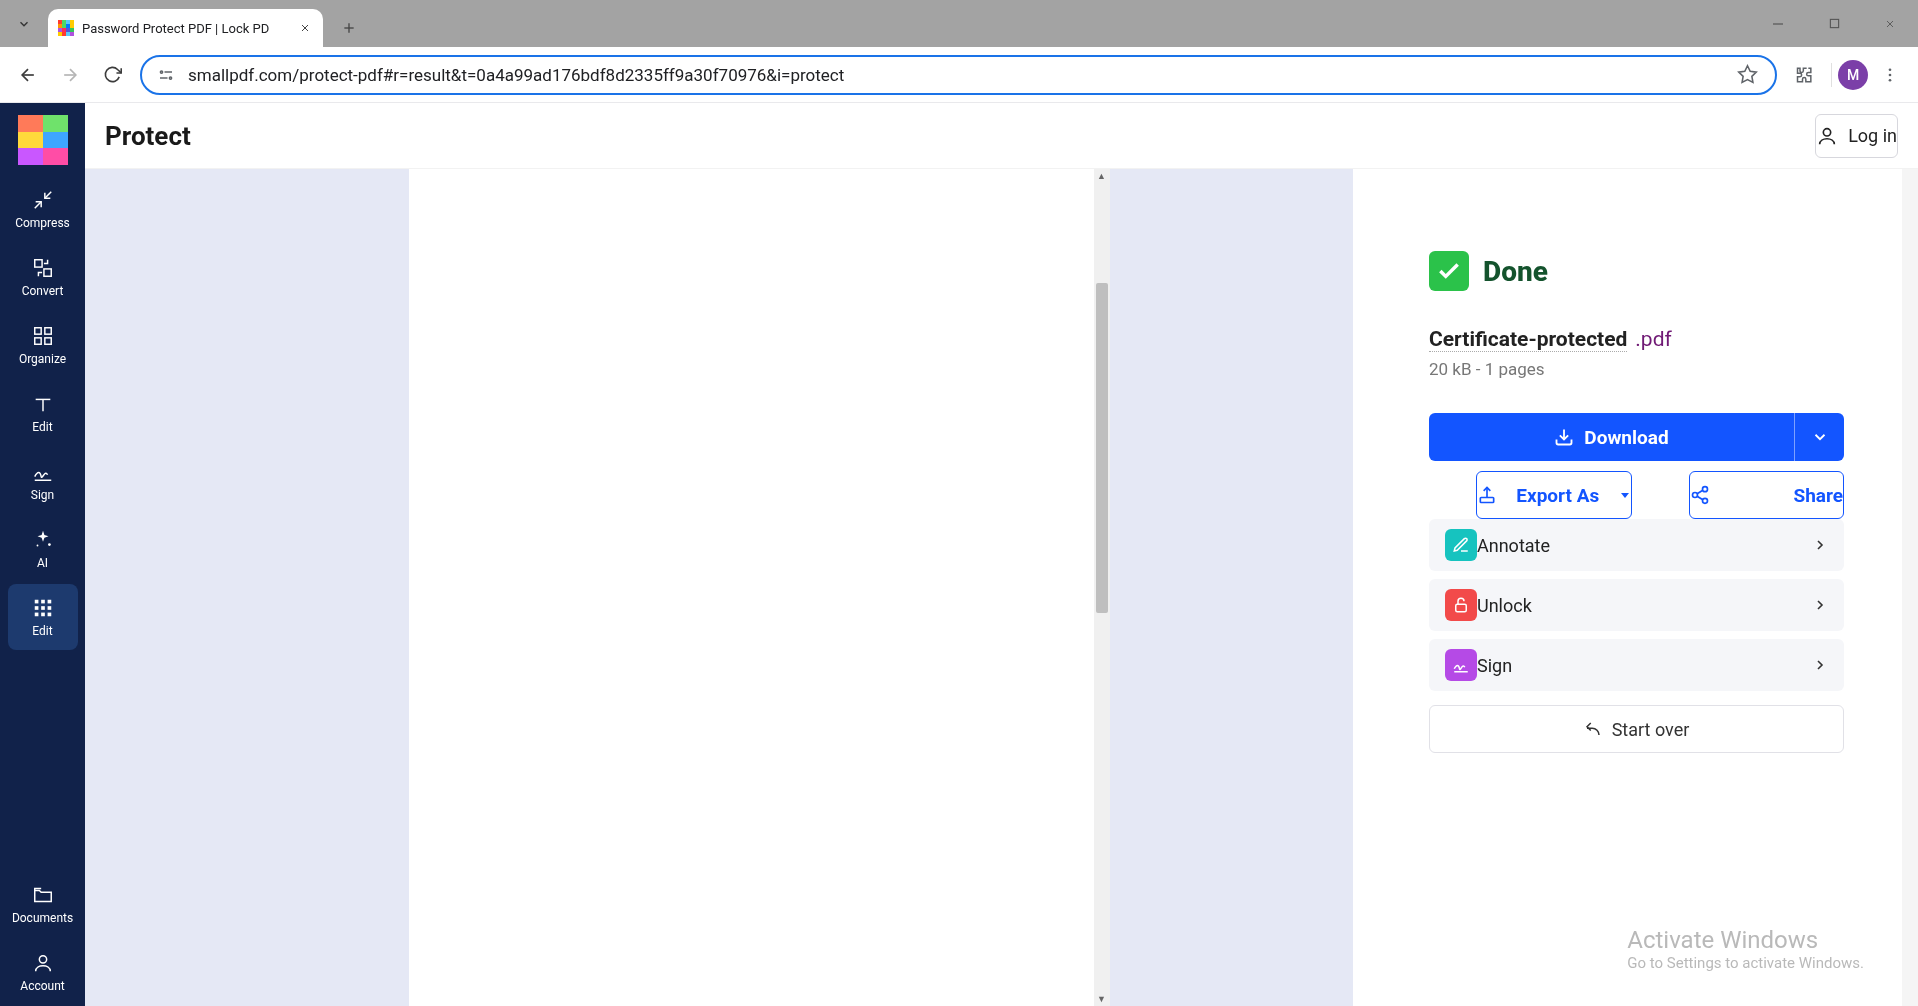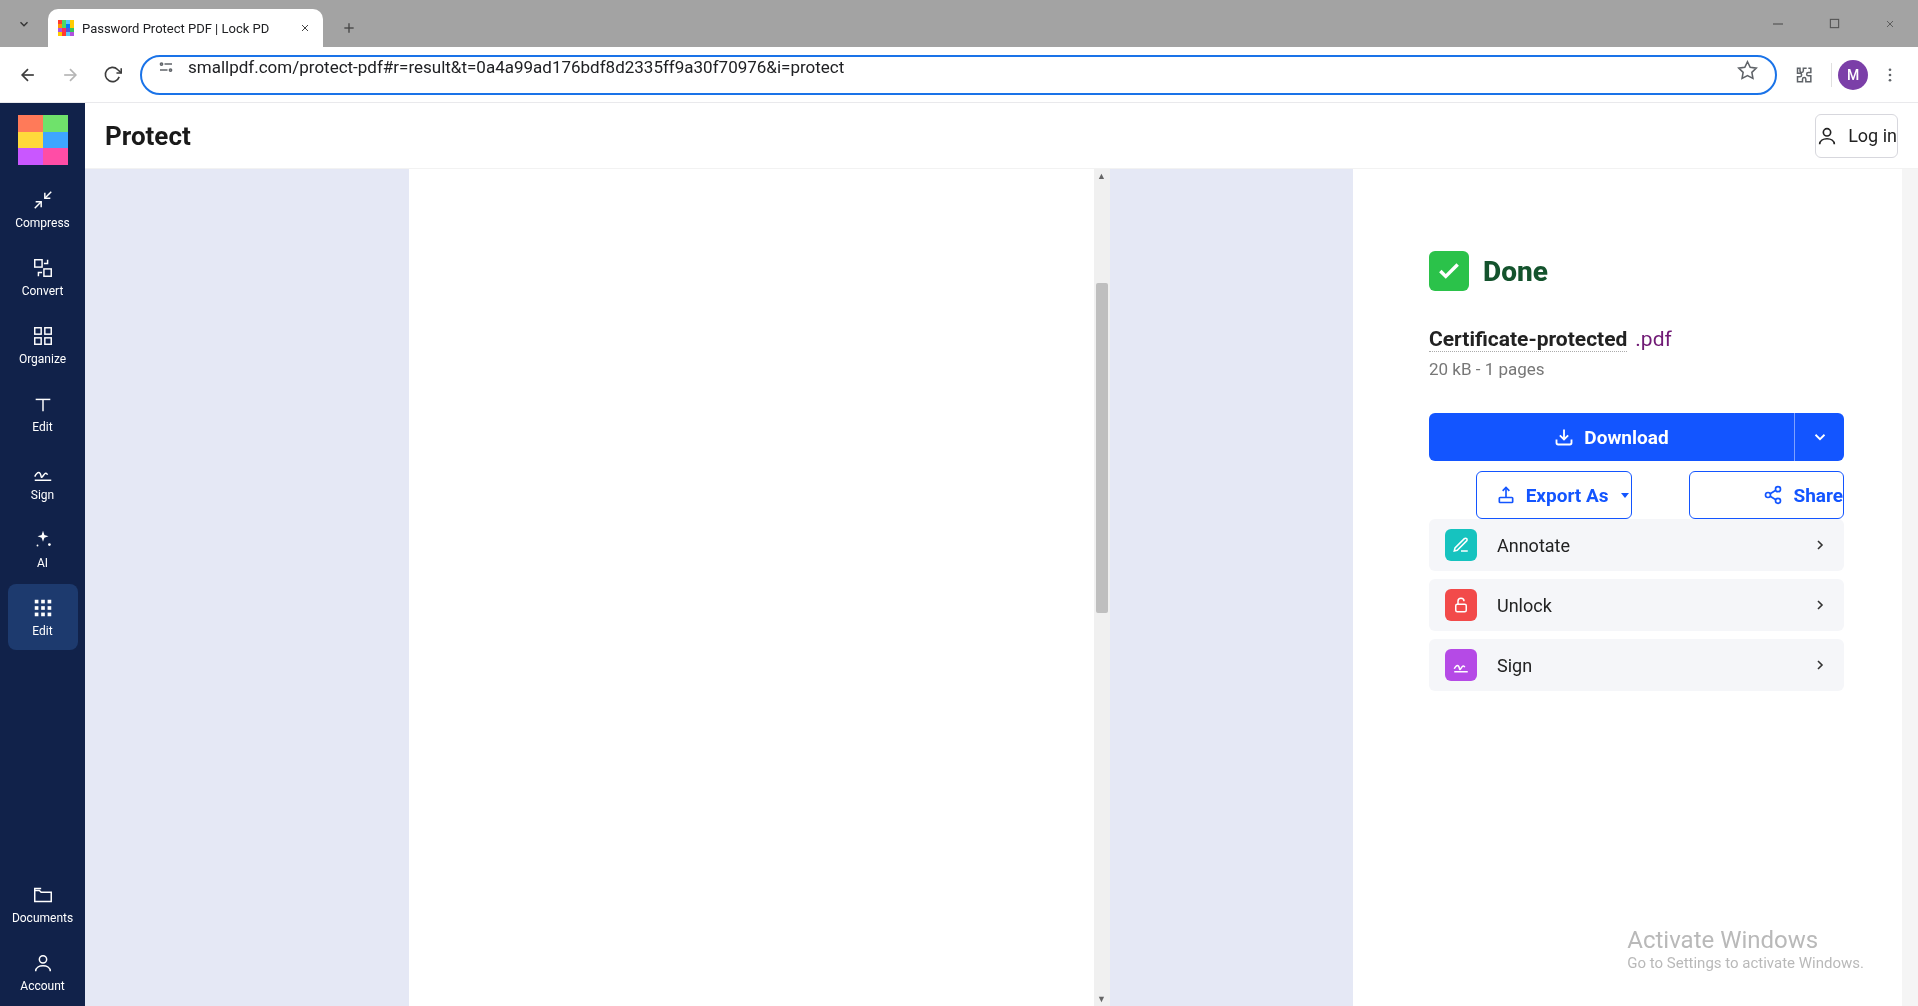"smallpdf.com/protect-pdf#r=result&t=0a4a" .omnibox { align-items: none -> center }
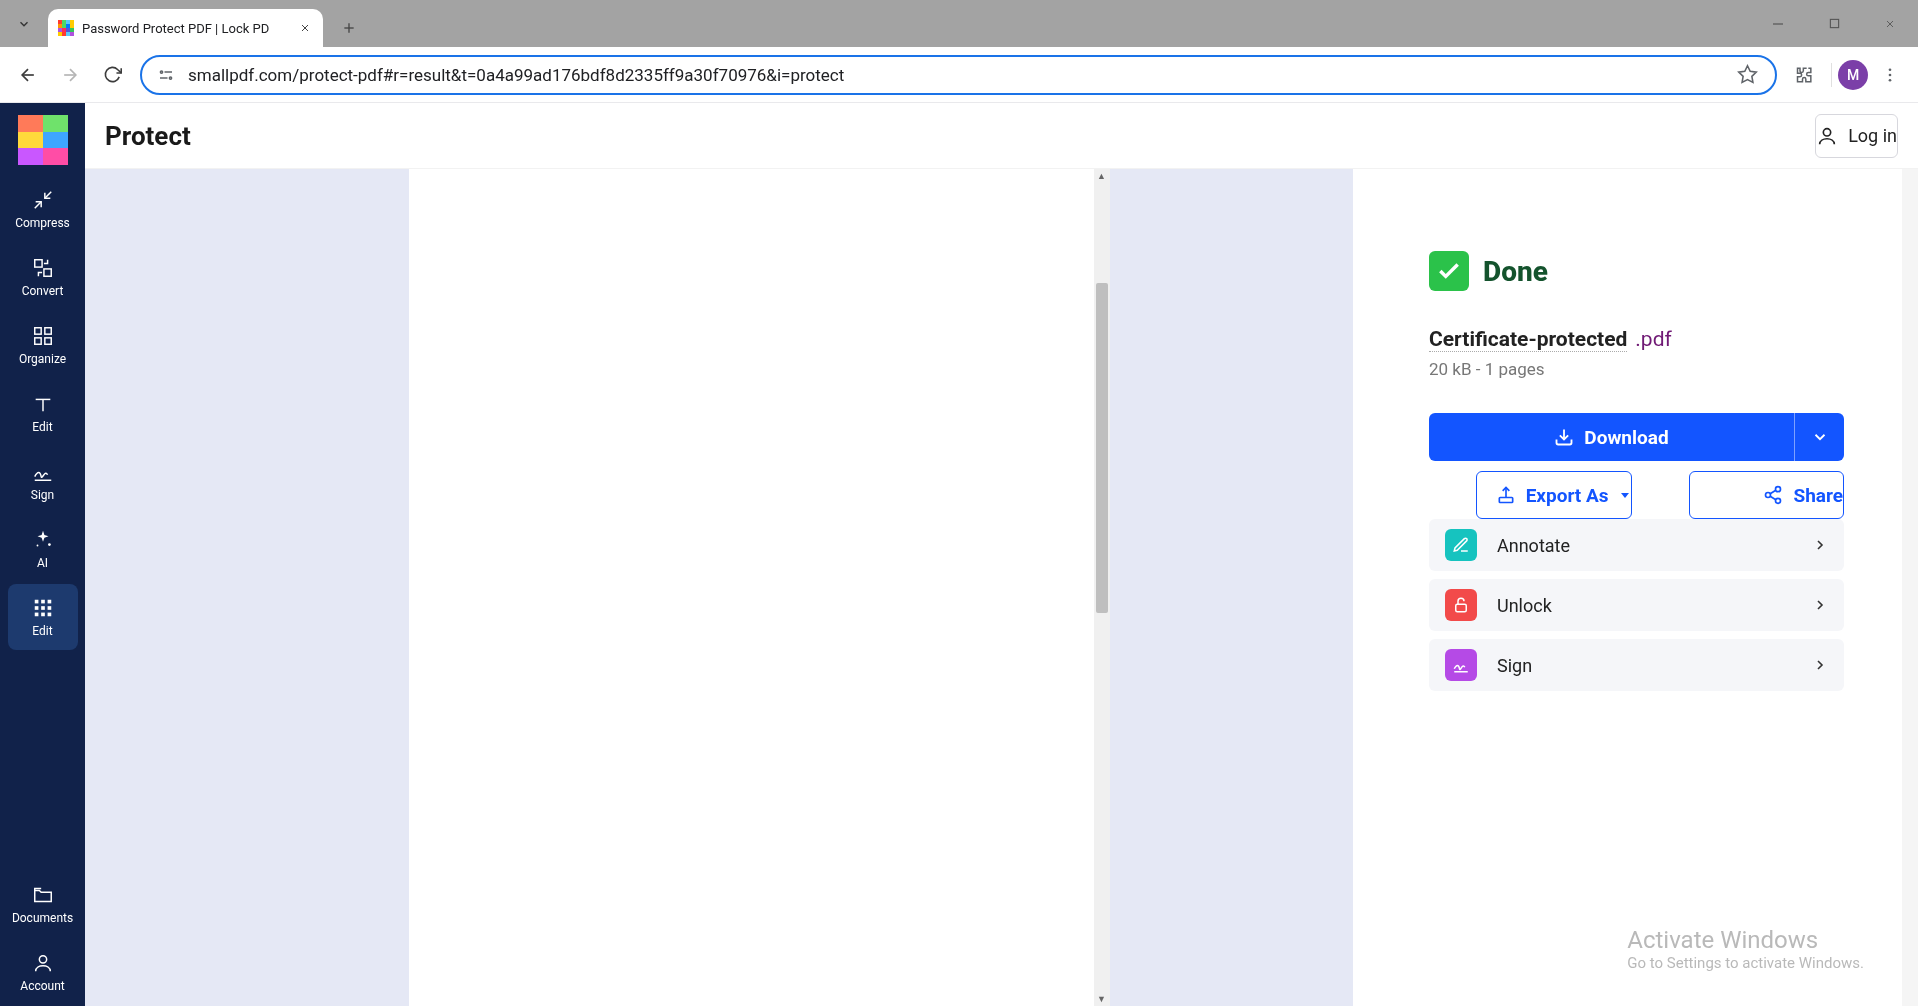"Export As" .outline-btn { justify-content: flex-end -> space-between }
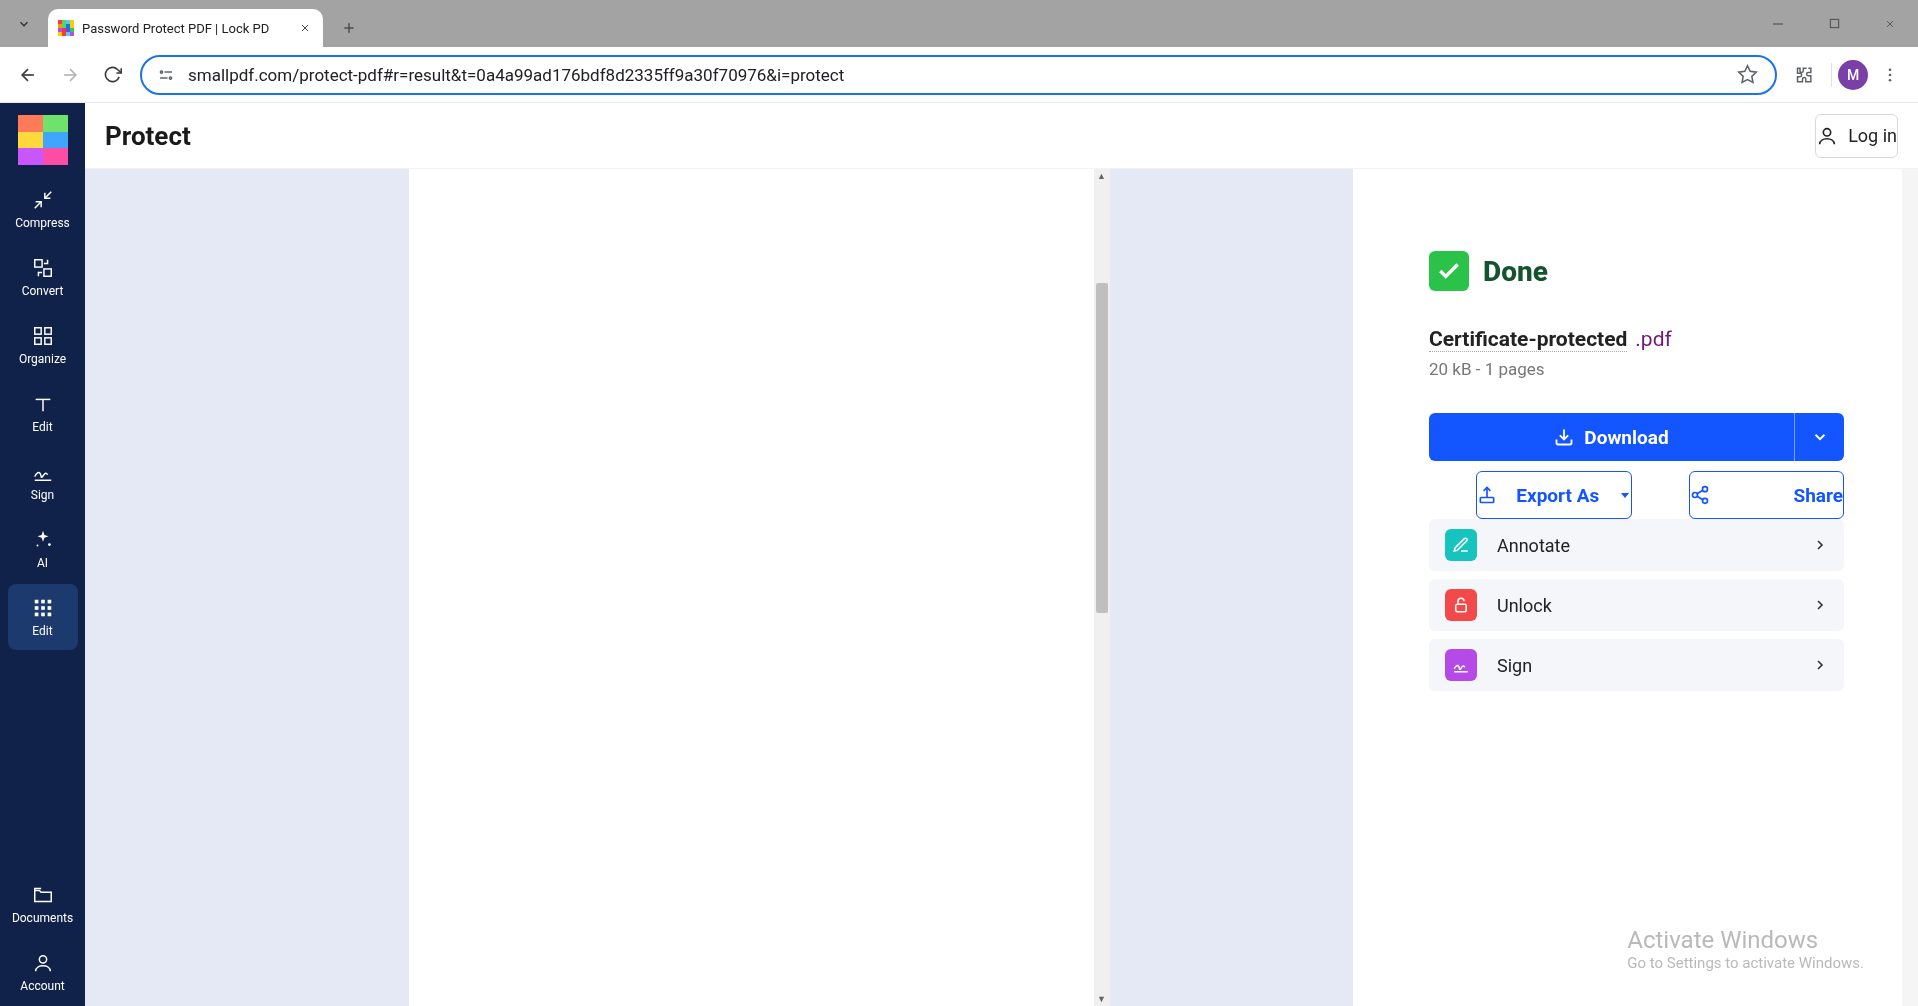"Annotate" .cont-item { gap: 20px -> 0 }
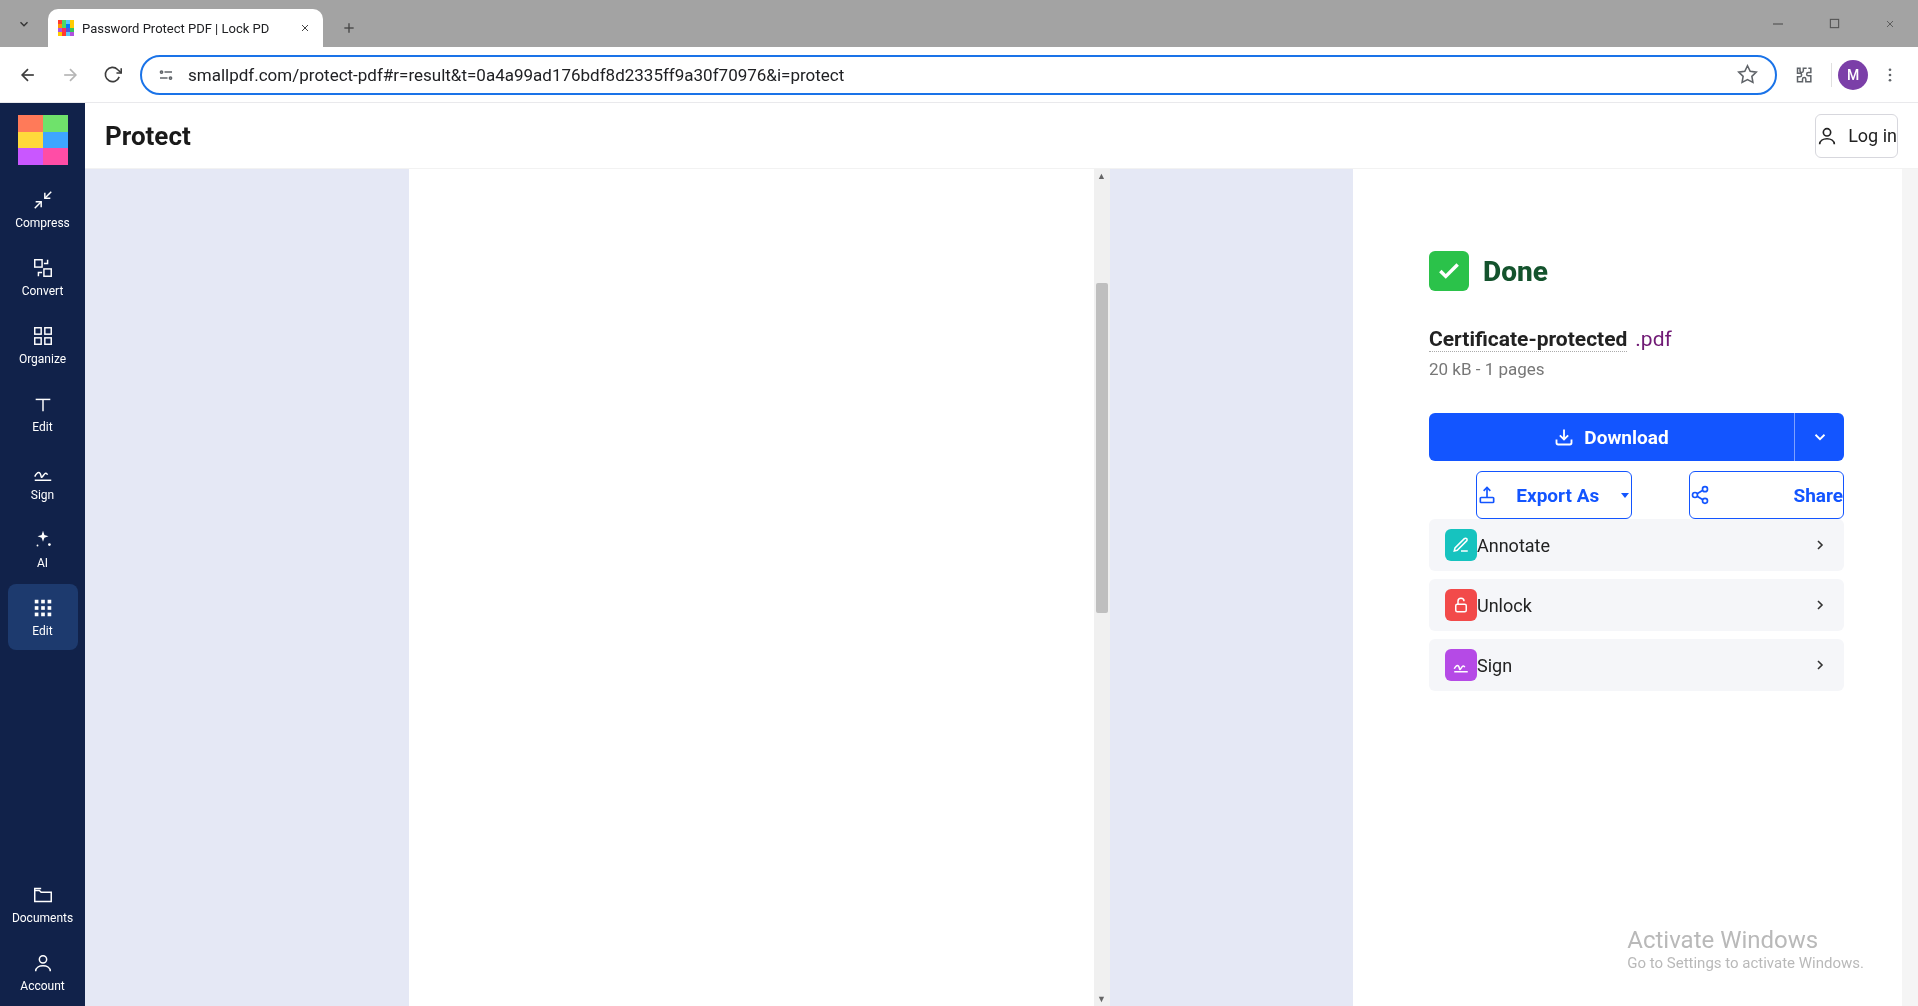"Start over" div.startover-btn { html: none -> <div> <svg> <polyline></polyline> <path></path> </svg> <span>Start over</span> </div> }
